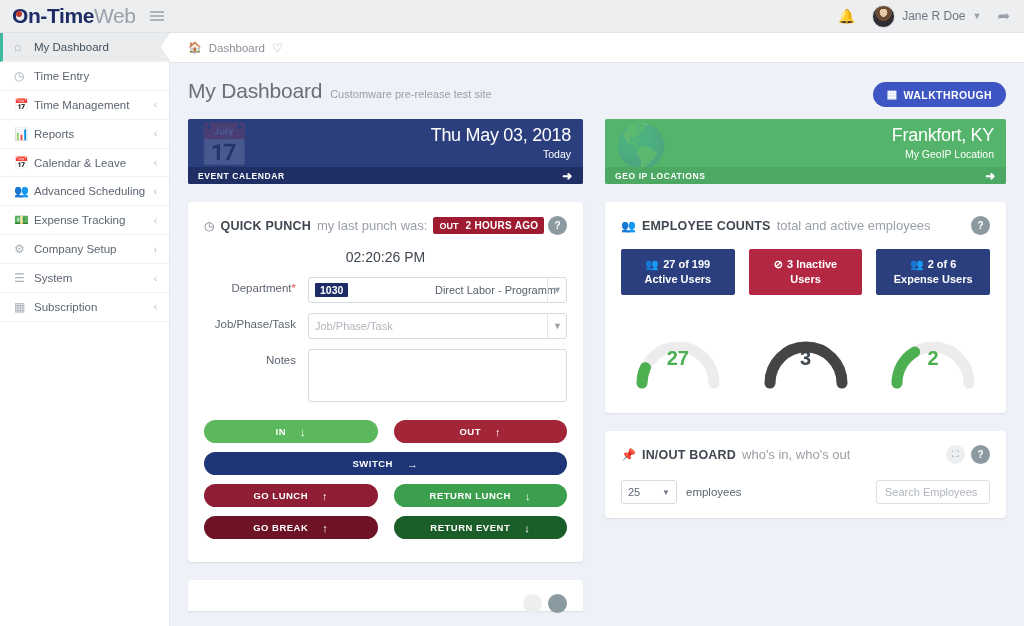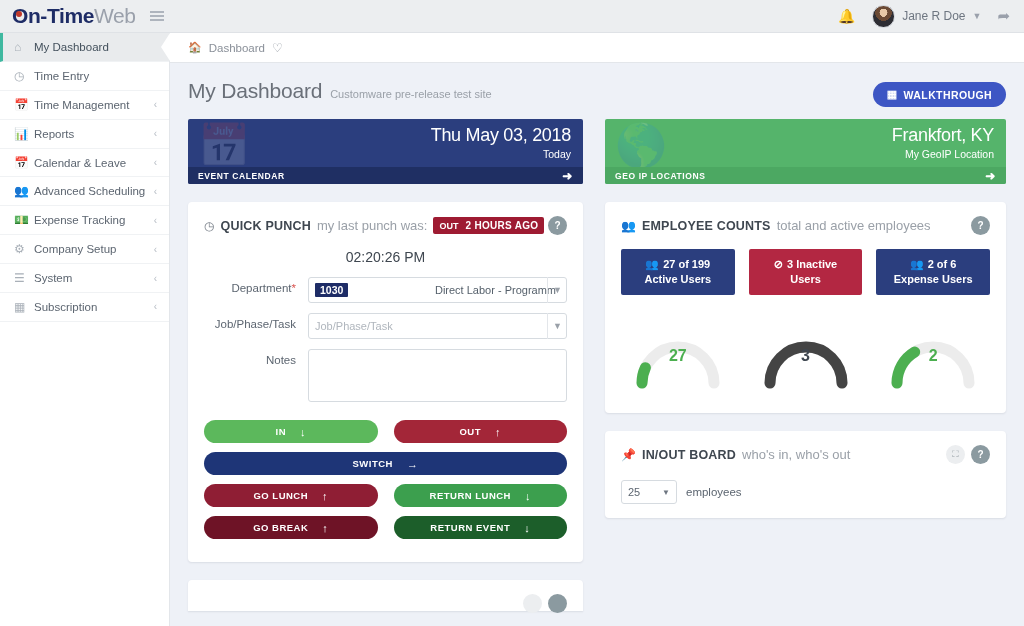"27" .gauge-val { font-size: 16px -> 20px }
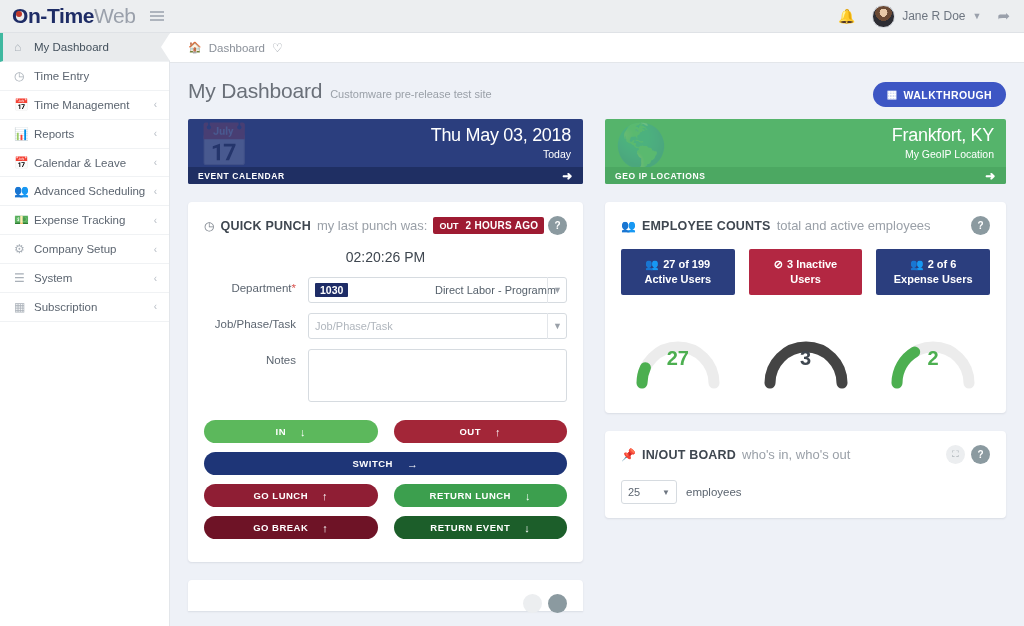"Search Employees" input.search-emp { html: none -> <input> }
